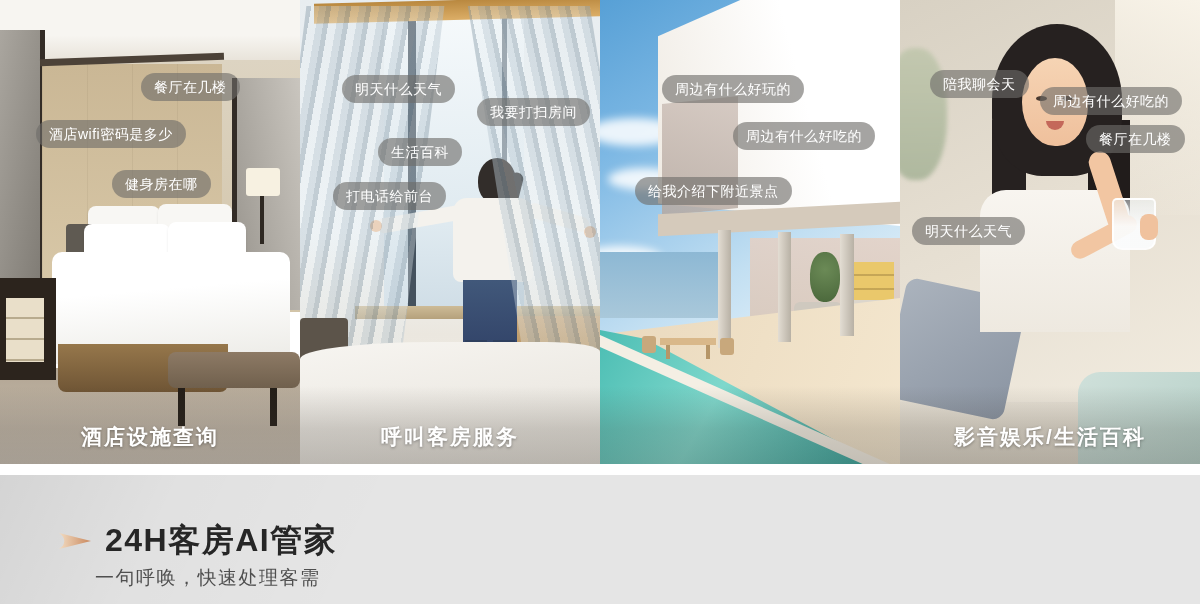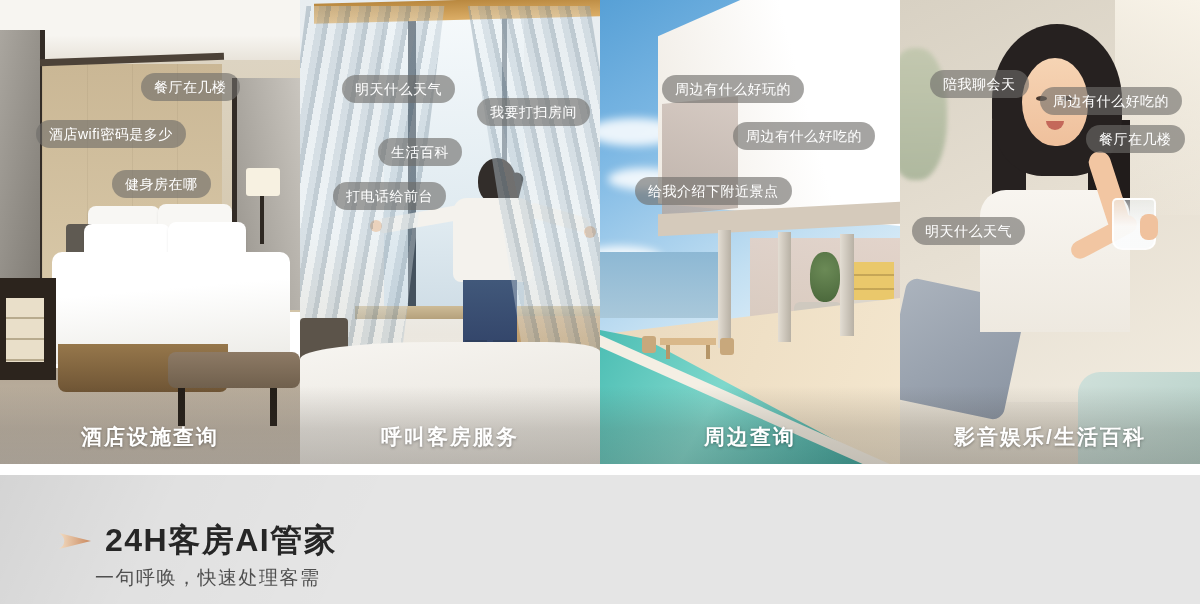"周边查询" div.panel-caption { html: <div>周边查询</div> -> none }
